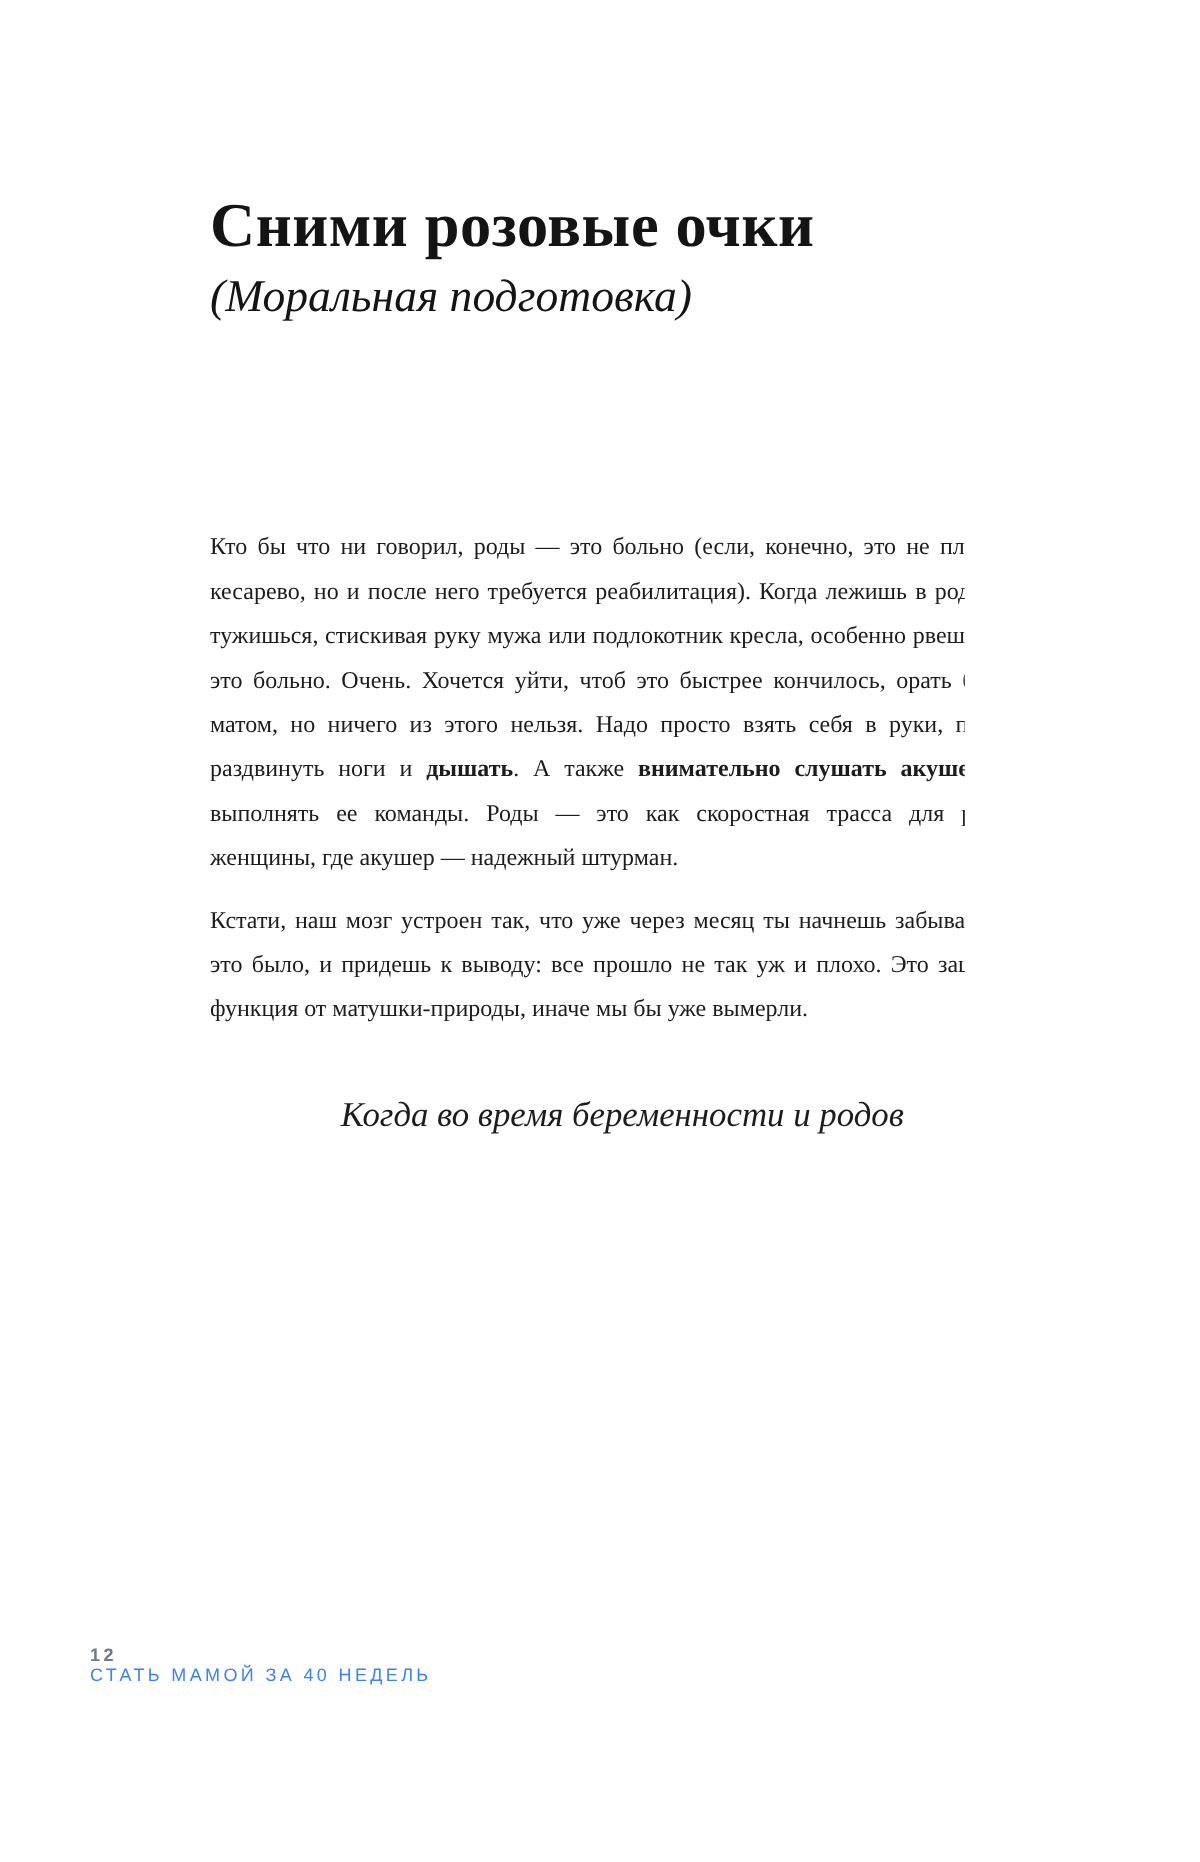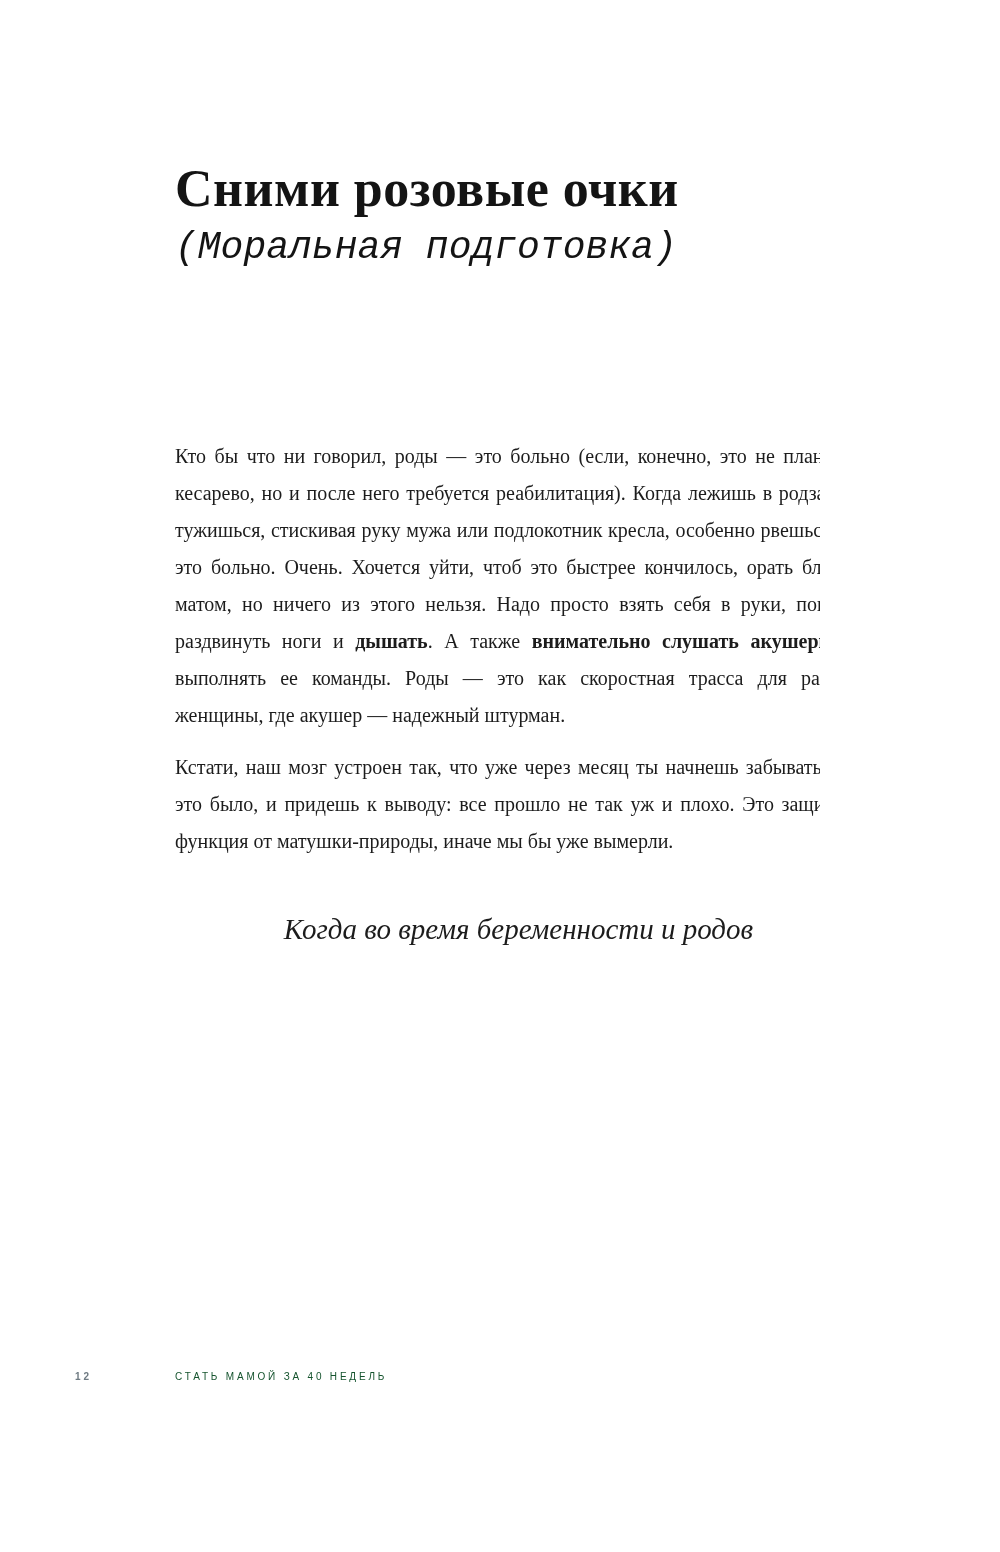"Сними розовые очки" .page { padding-left: 16px -> none }
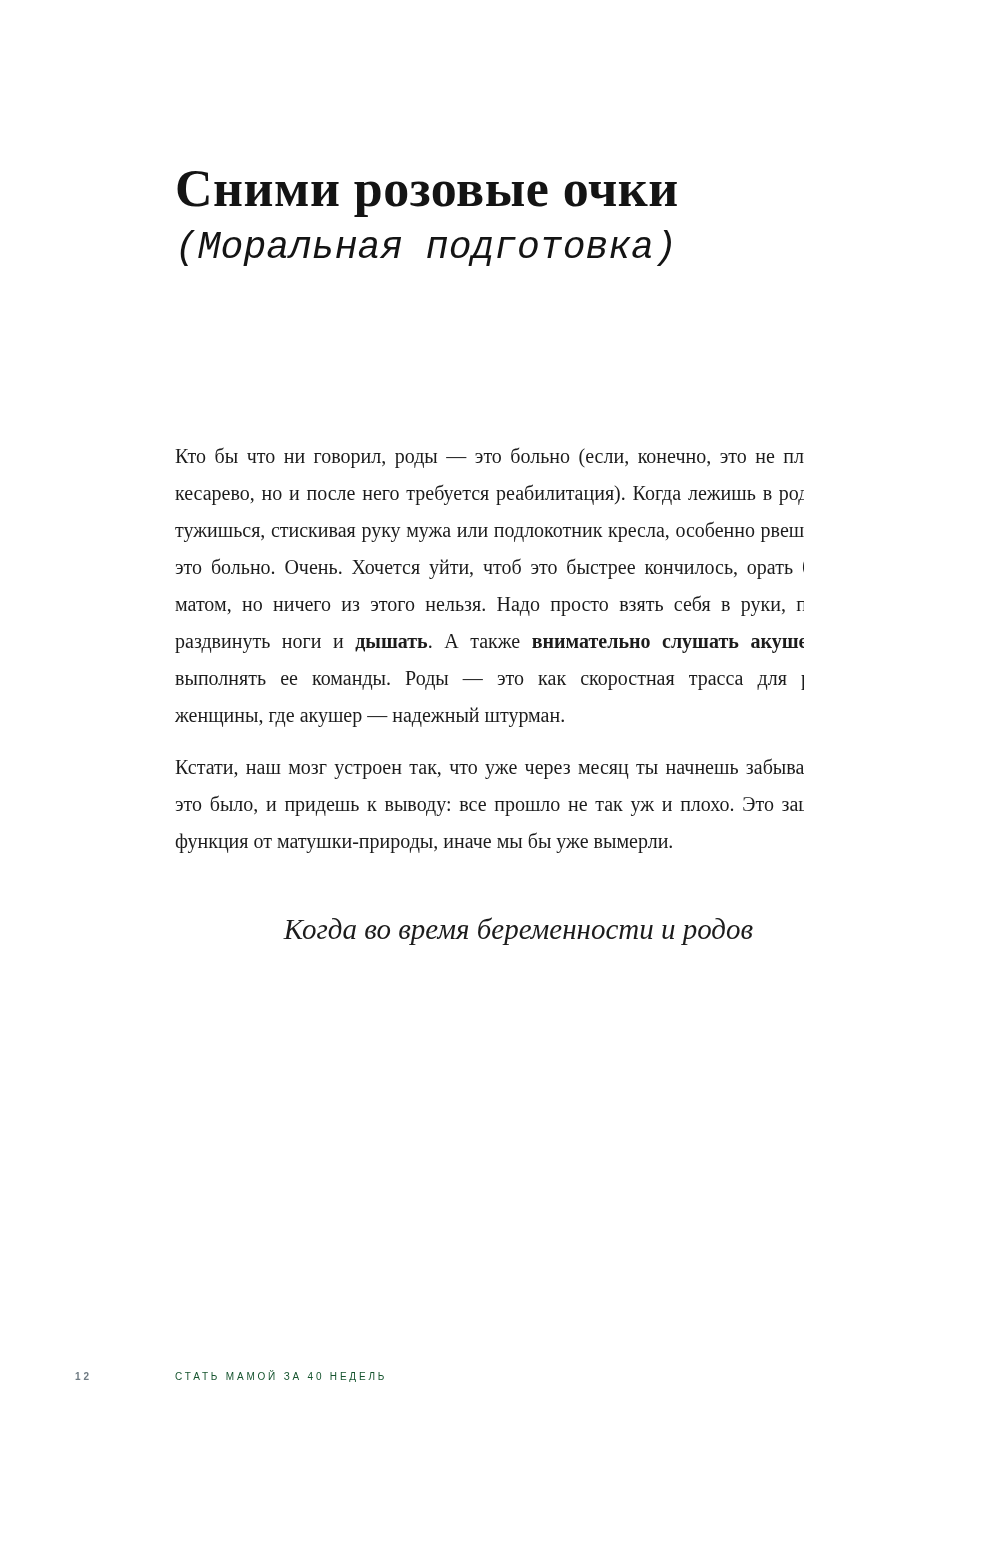"(Моральная подготовка)" .chapter-subtitle { font-family: Liberation Mono, monospace -> none }
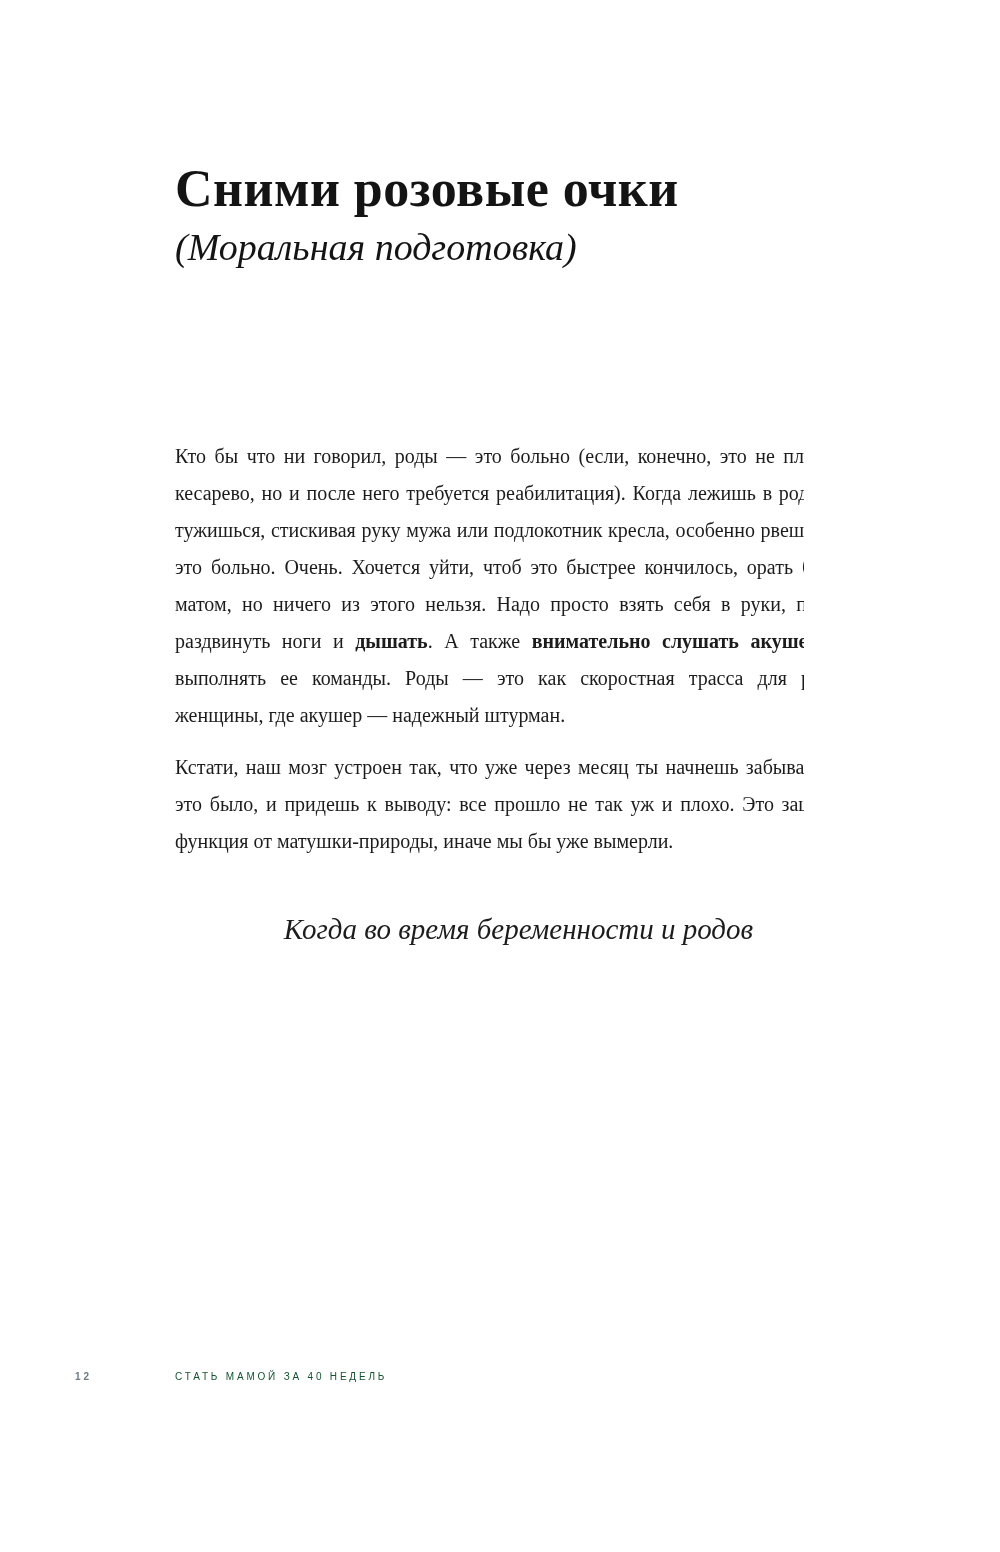"12" .page-footer { align-items: flex-end -> flex-start; flex-direction: none -> column; font-size: 10px -> 15px }
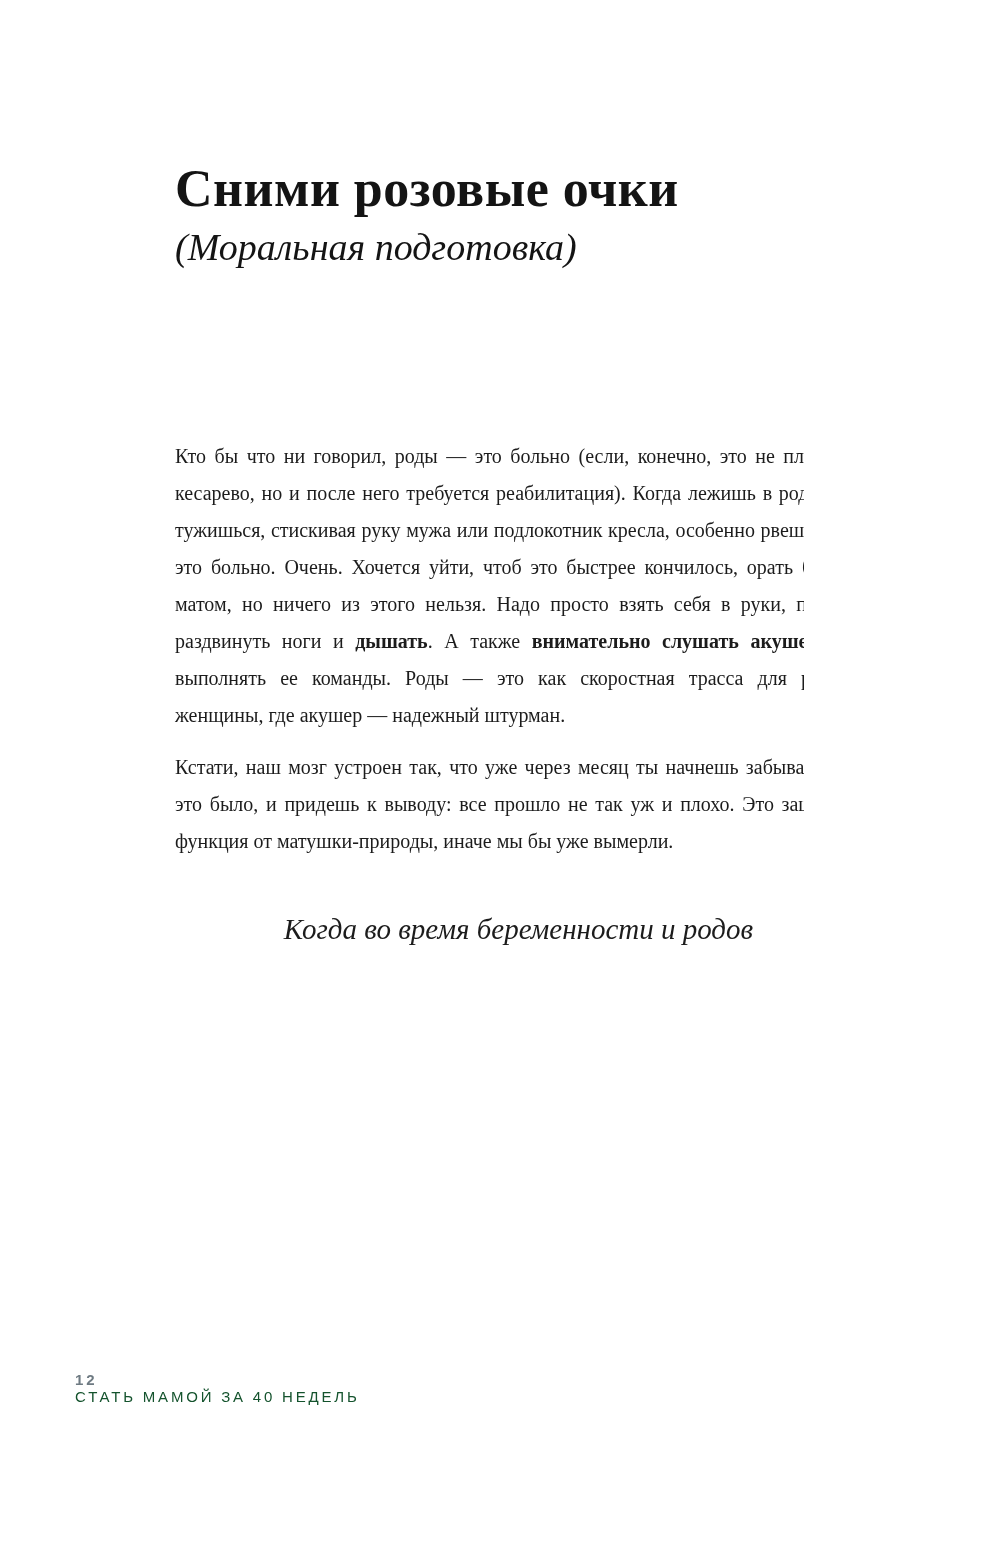"СТАТЬ МАМОЙ ЗА 40 НЕДЕЛЬ" .running-title { color: #14532d -> #3b82f6 }
